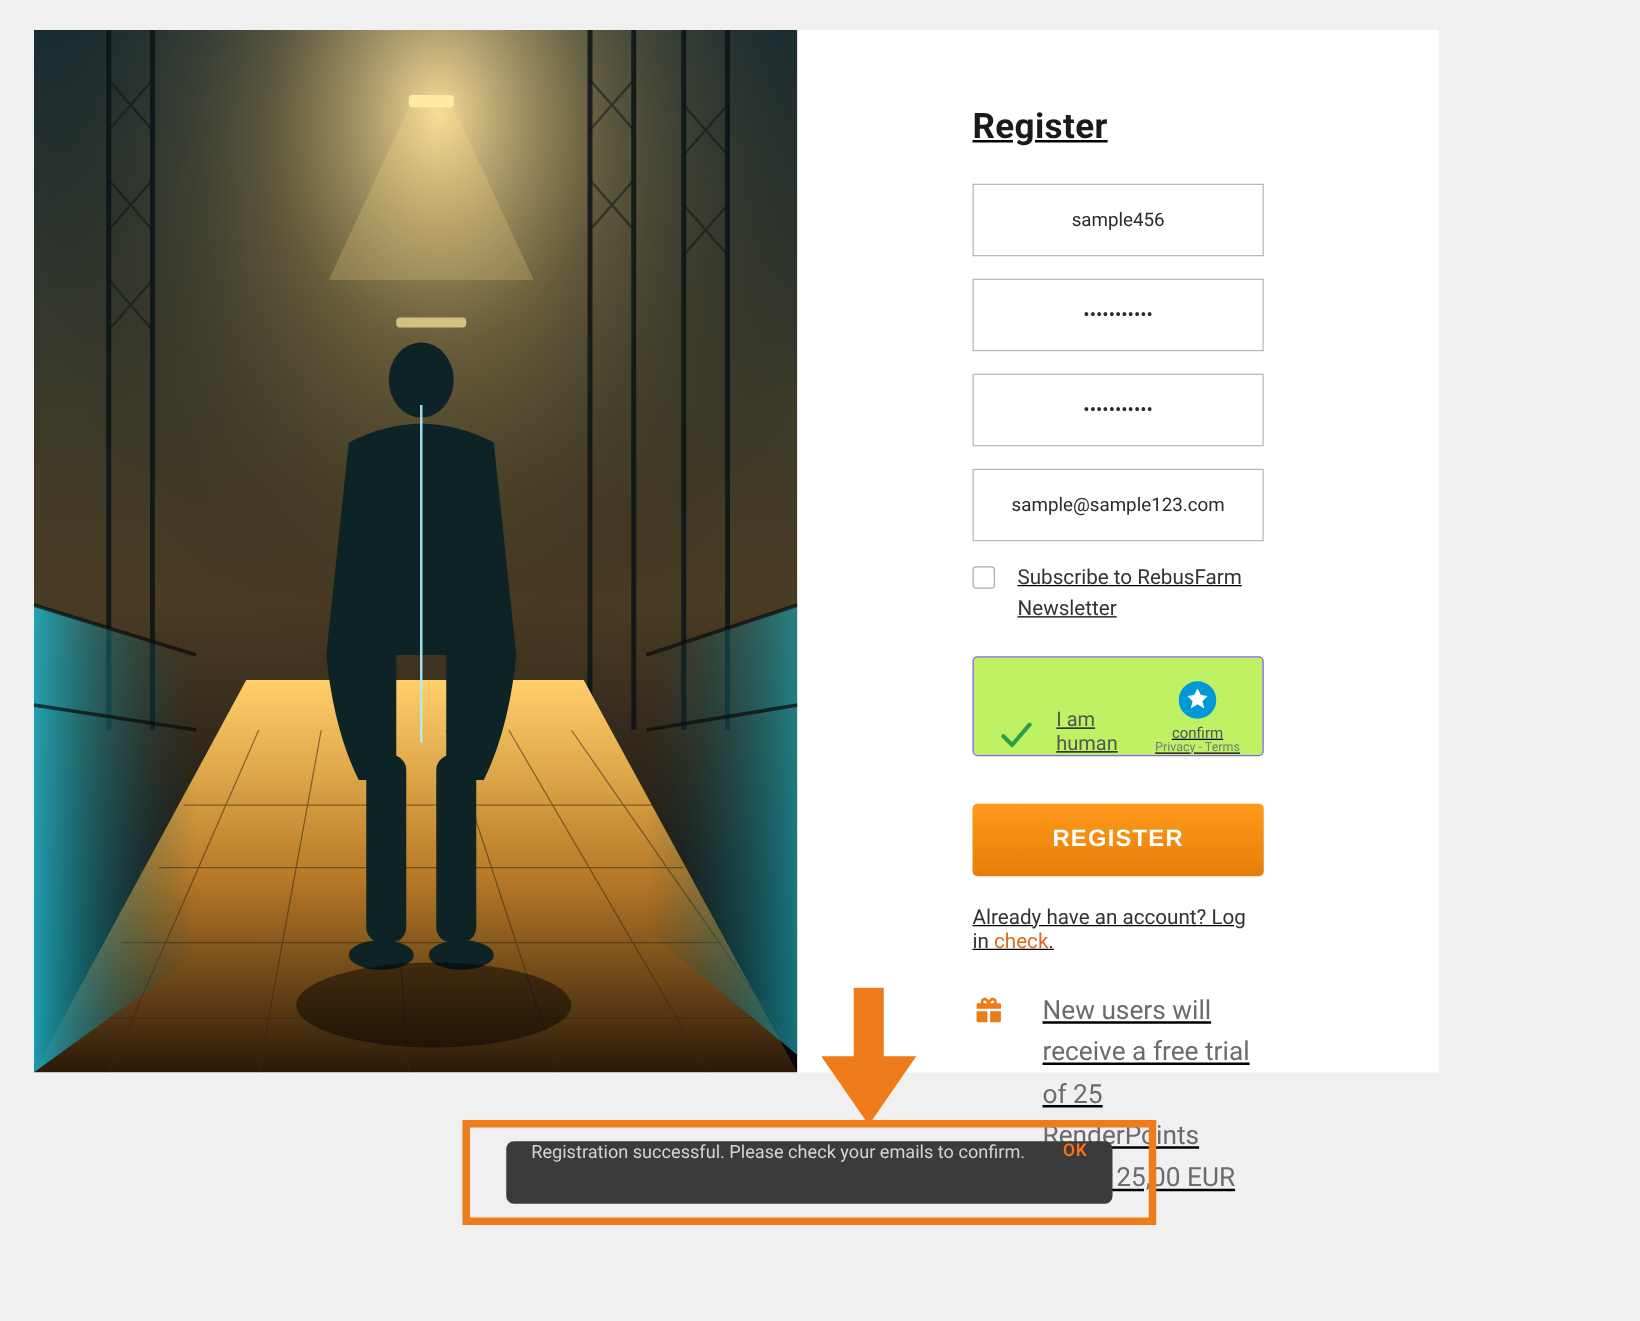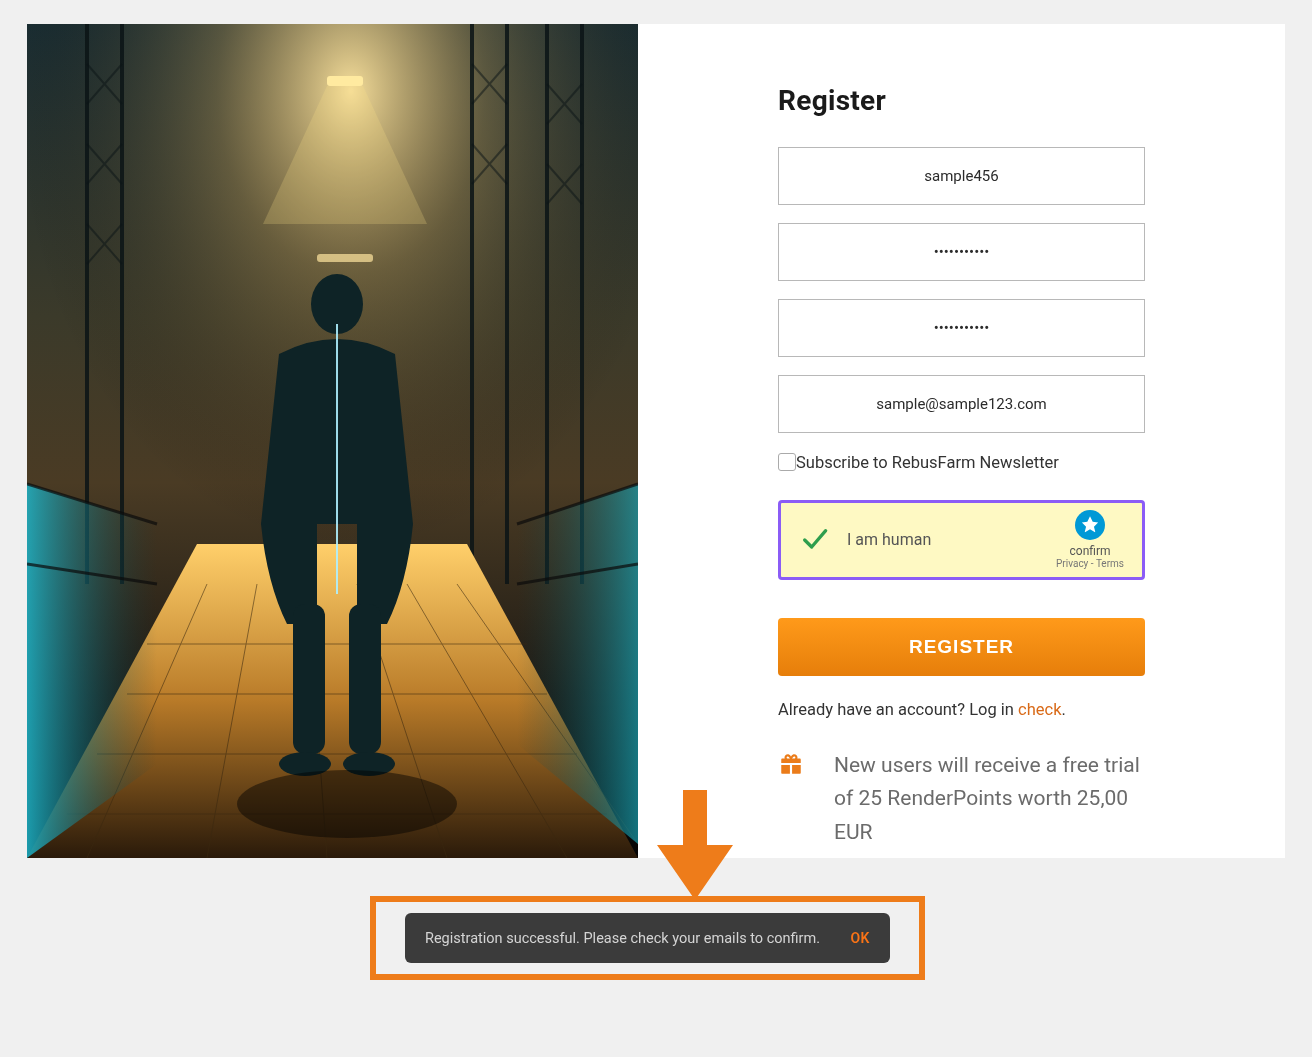"Register" .card { text-decoration: none -> underline; width: 1258px -> 1124px }
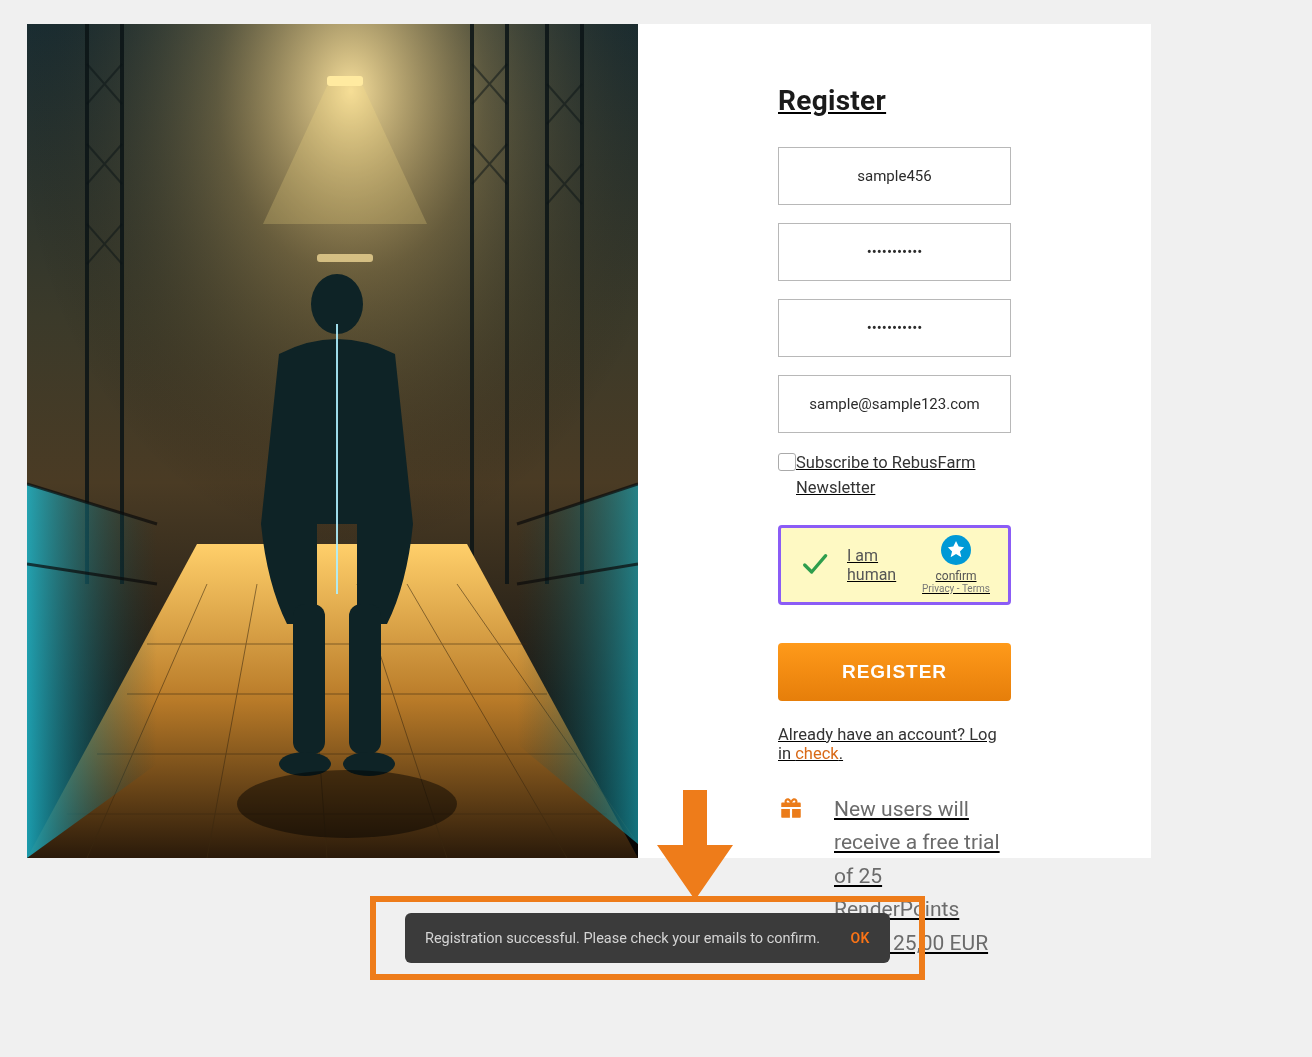"Subscribe to RebusFarm Newsletter" .check-row { gap: none -> 18px }
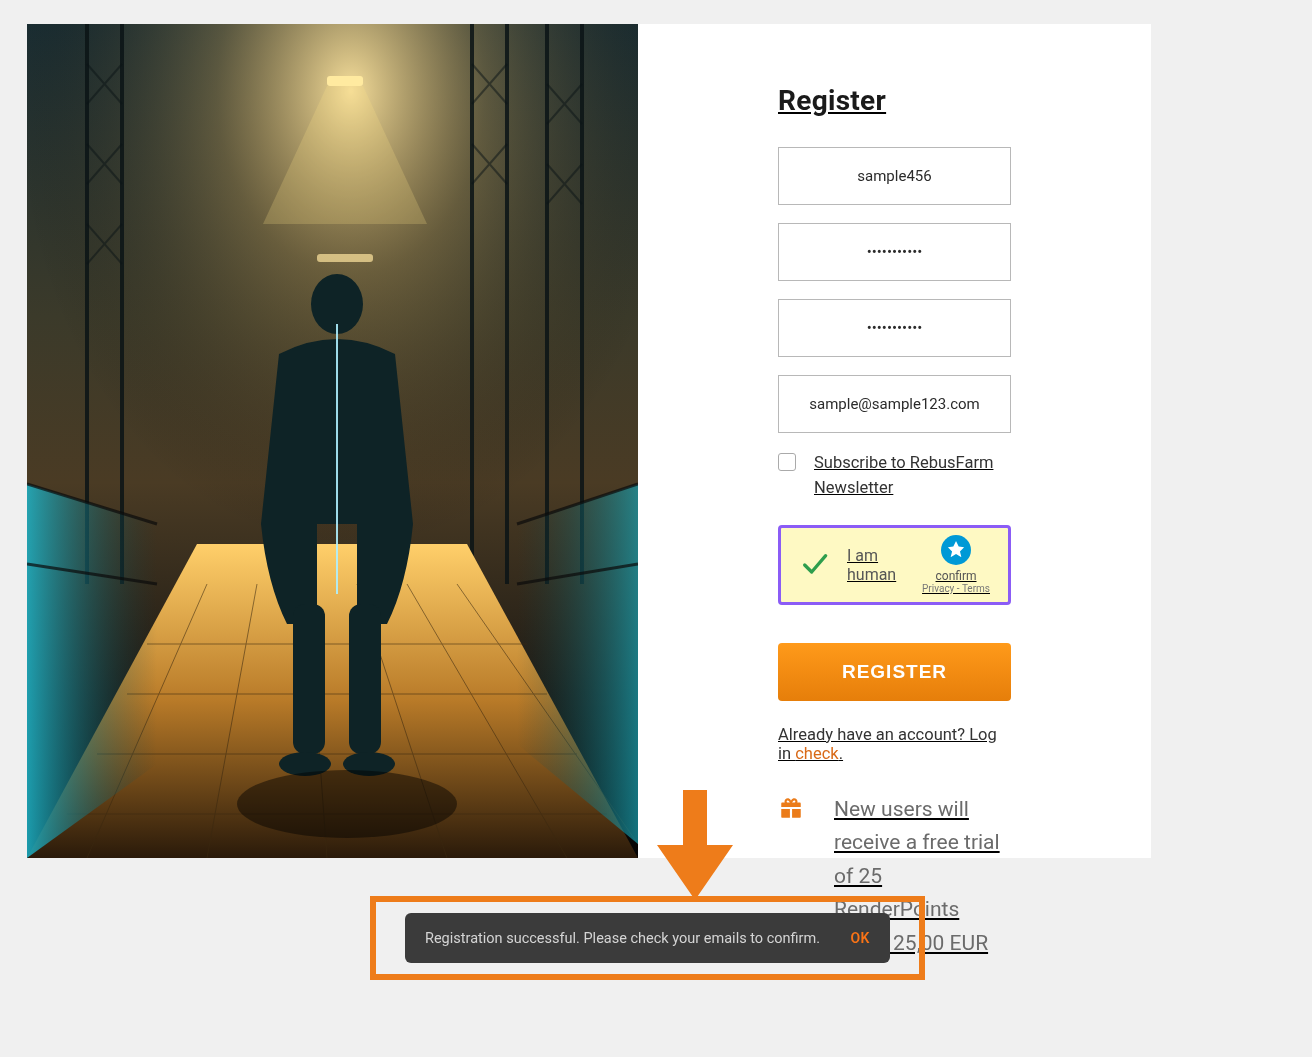"I am human" .captcha-box { align-items: center -> flex-end; background: #fef9c3 -> #bef264; border: 3px solid #8b5cf6 -> 1px solid #8b5cf6 }
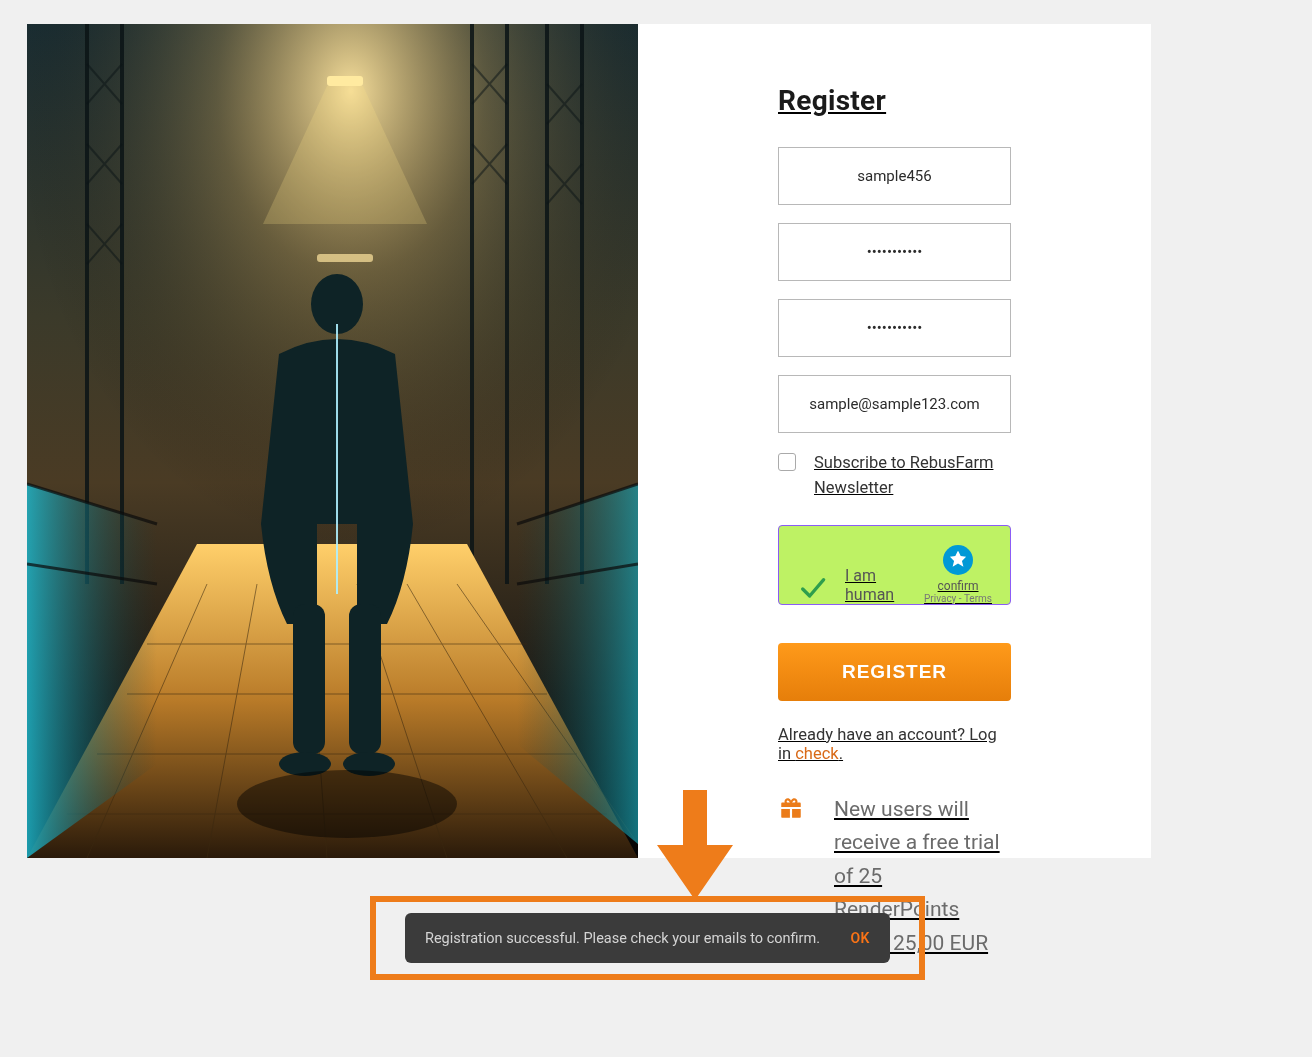"Registration successful. Please check" .toast { align-items: center -> none }
